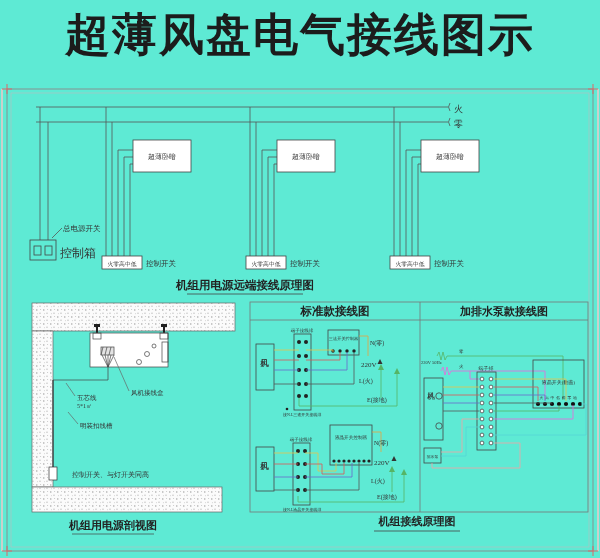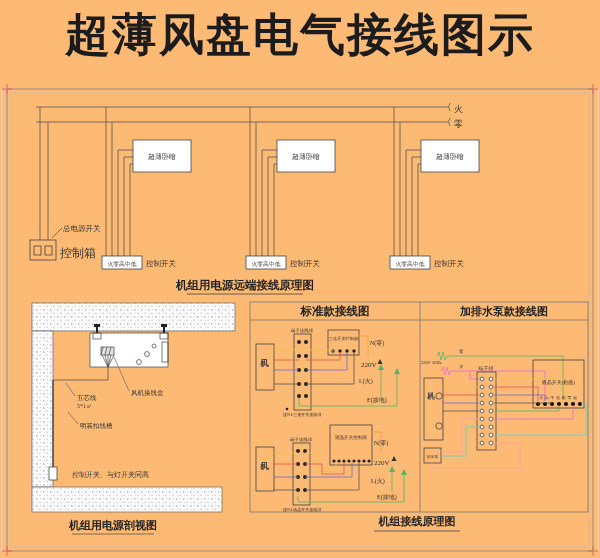"超薄风盘电气接线图示" .page { background: #fdba74 -> #5eead4 }
